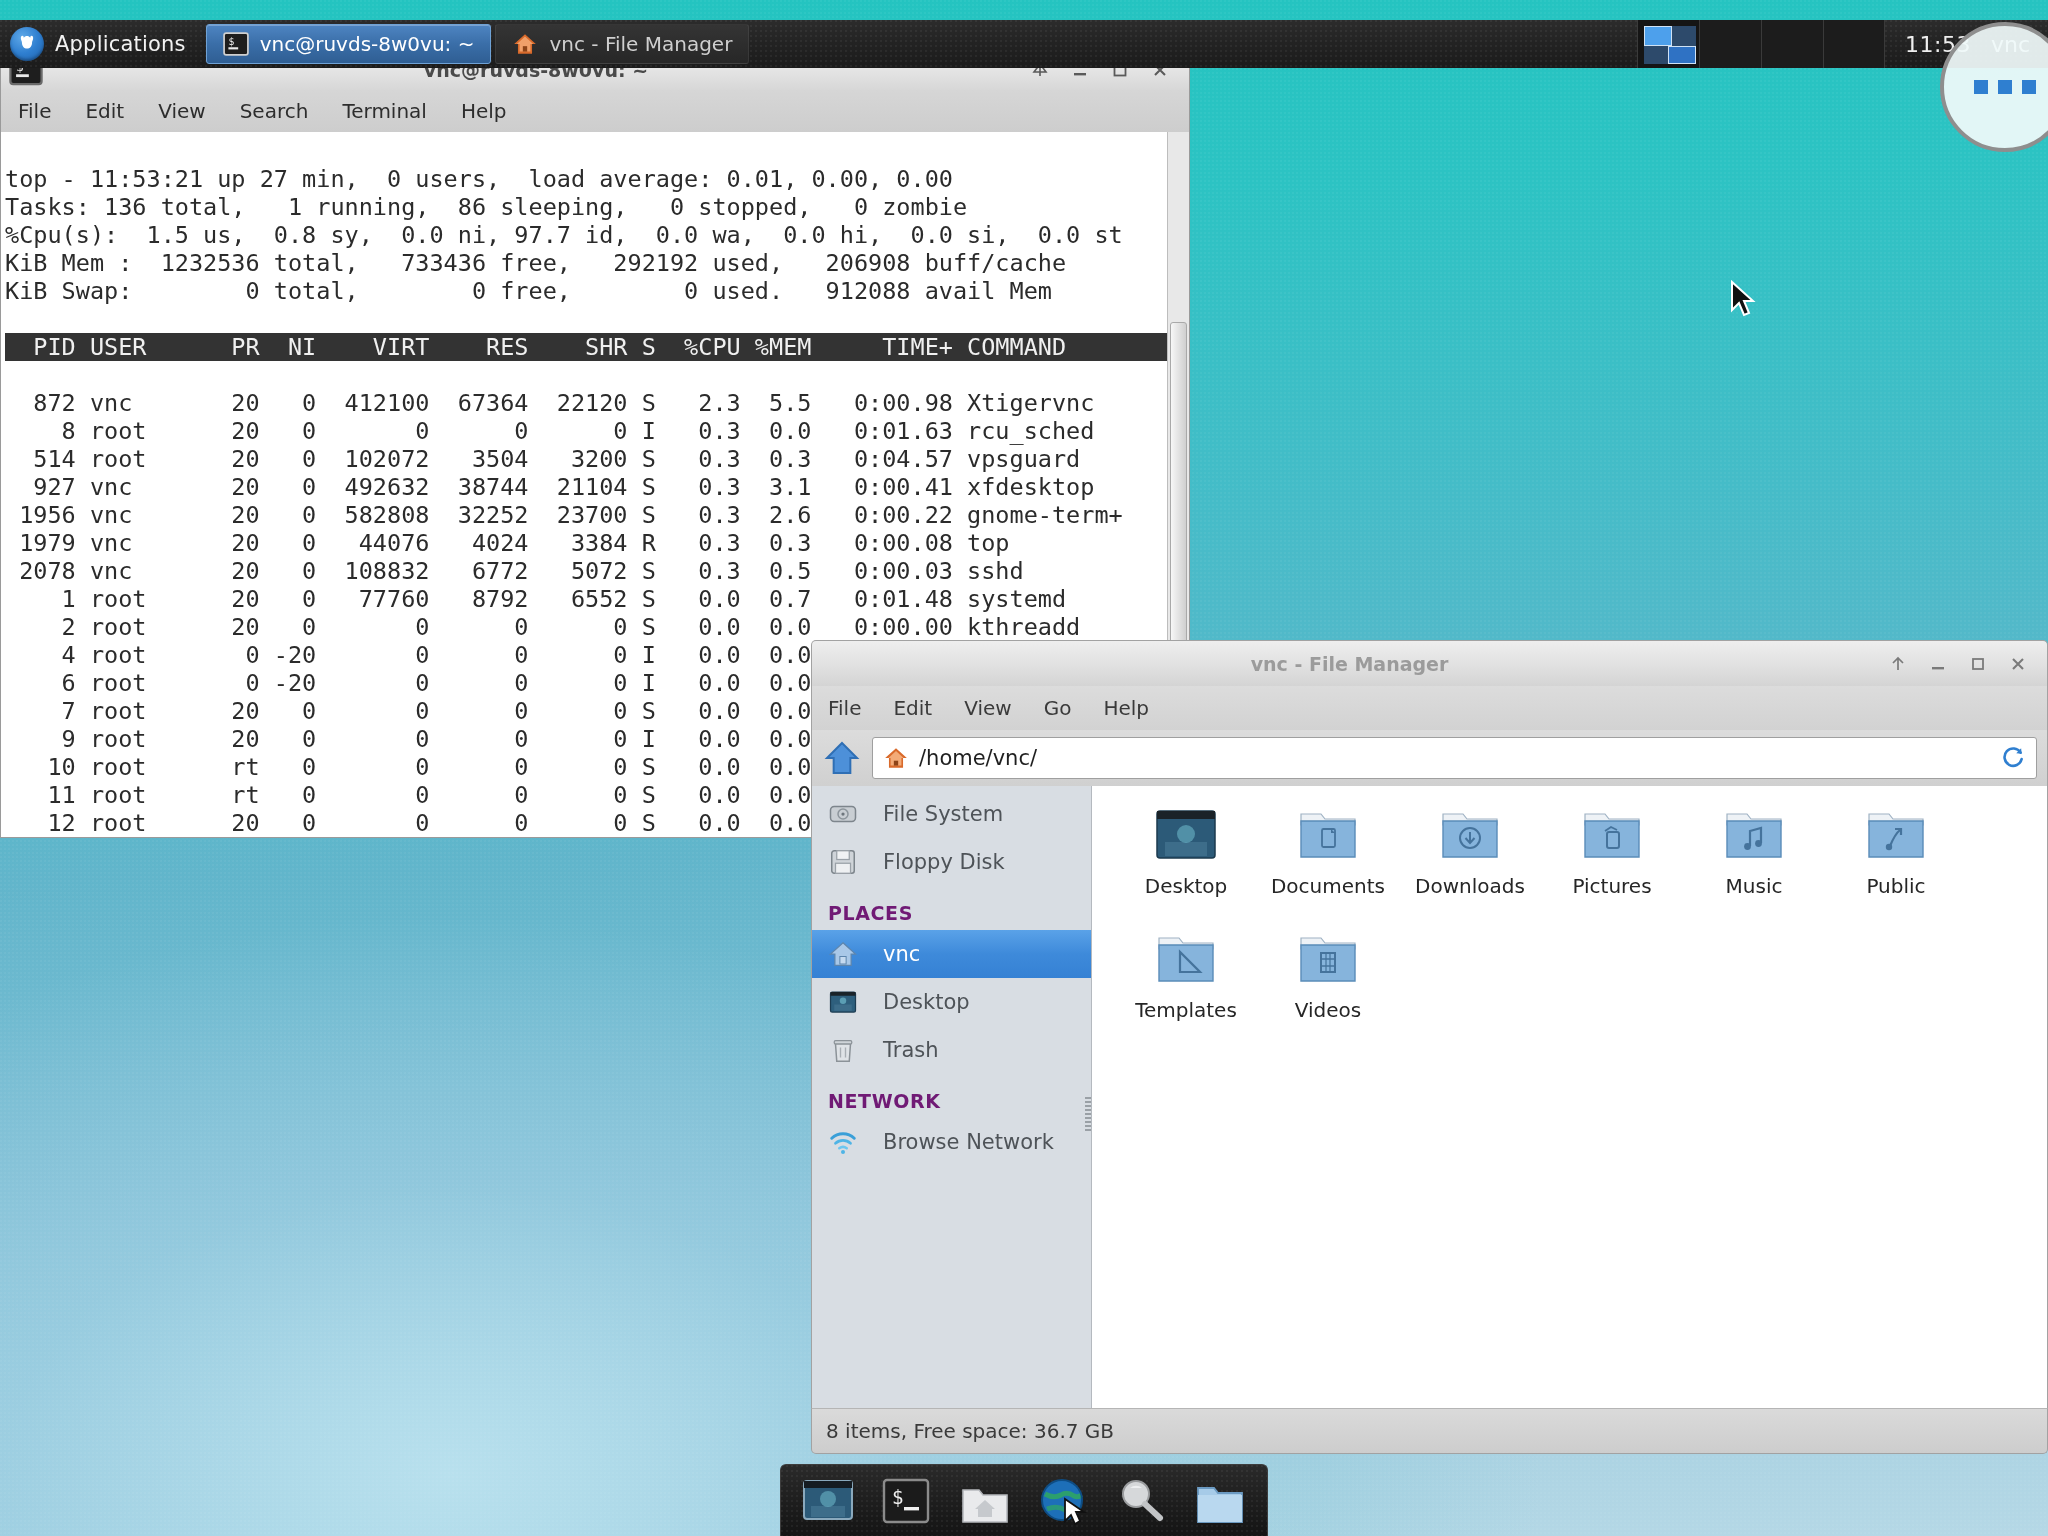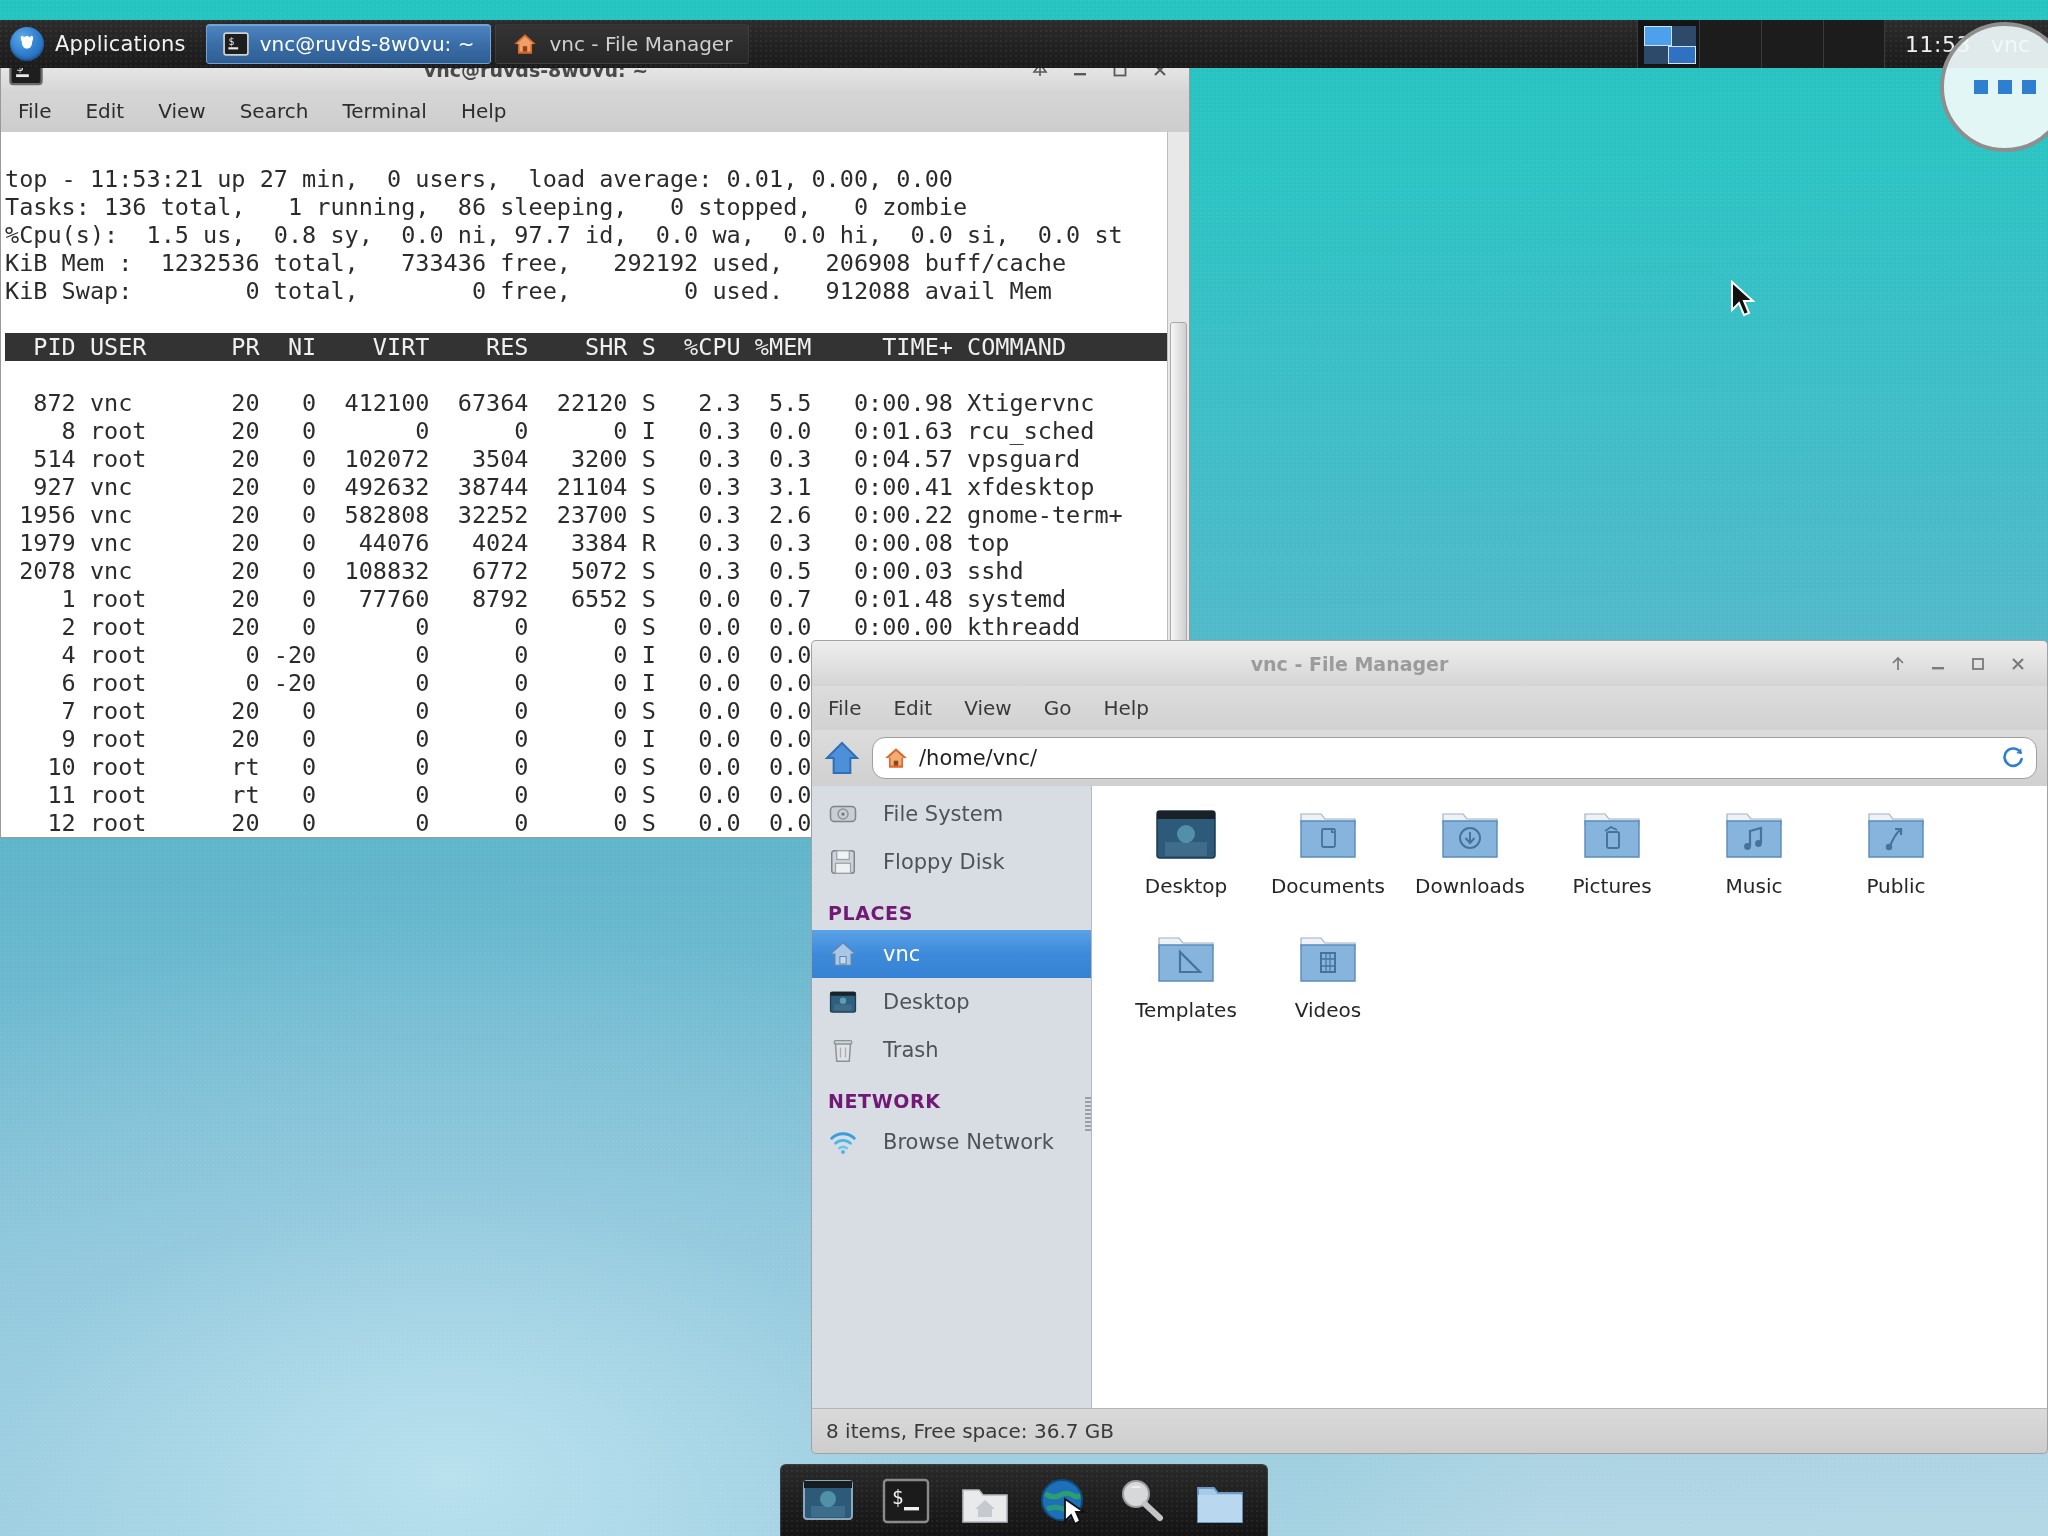"/home/vnc/" .pathbar { border-radius: 13px -> 3px }
